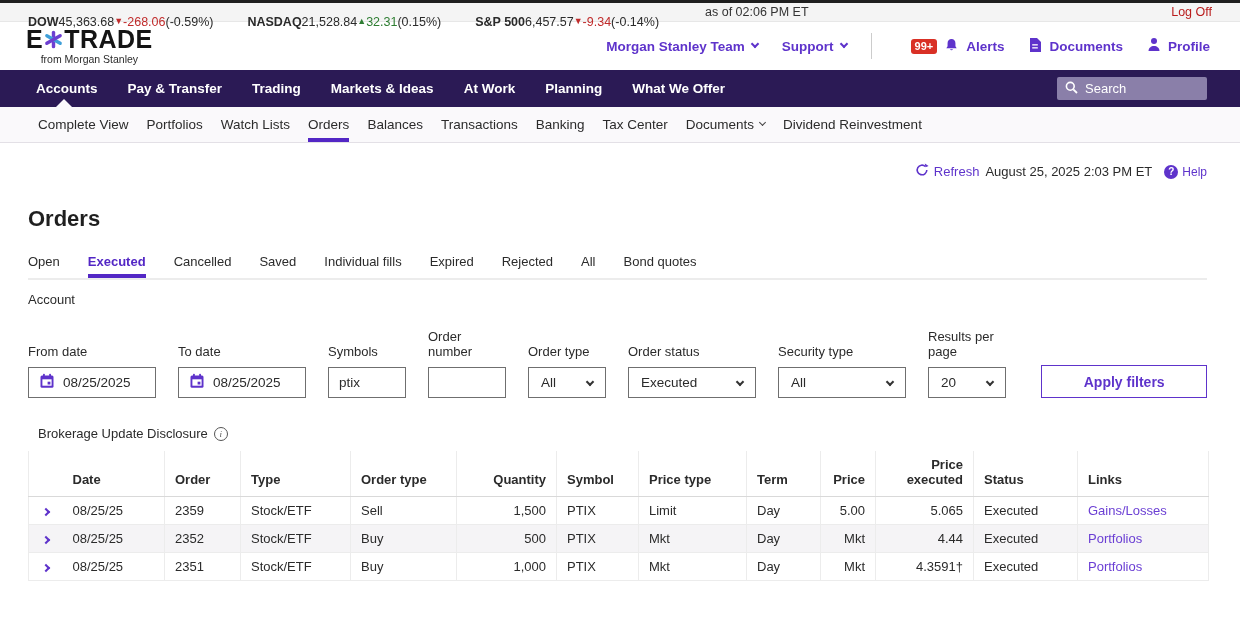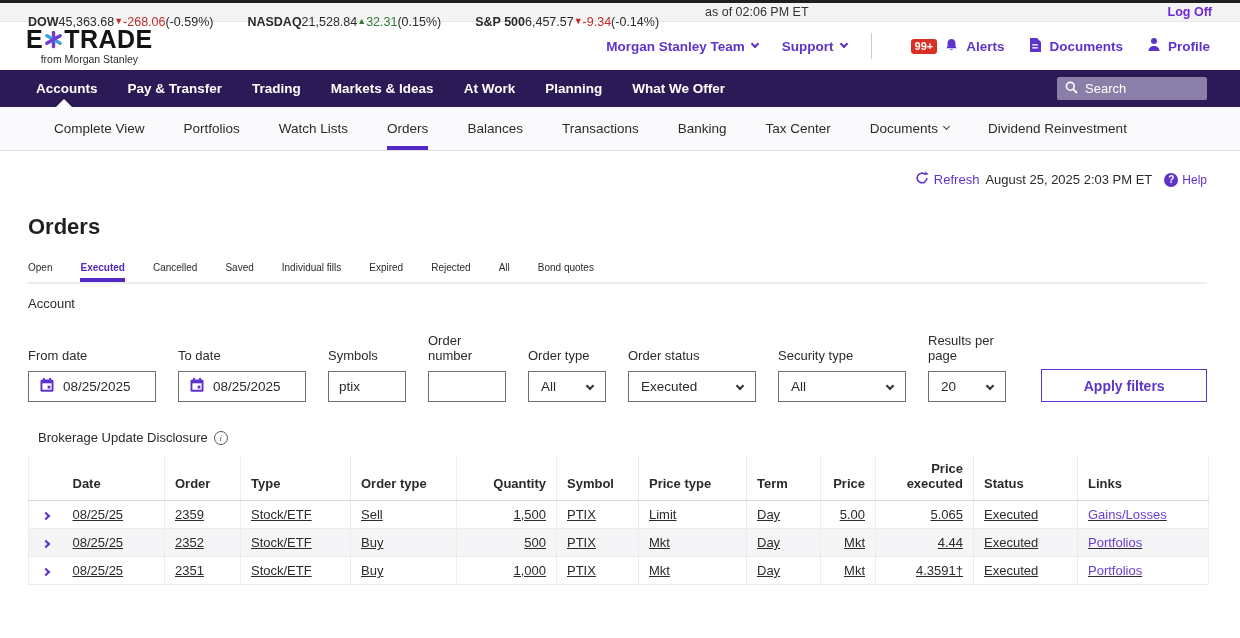"Log Off" .logoff { color: #6d28d9 -> #b91c1c; font-weight: 700 -> 400 }
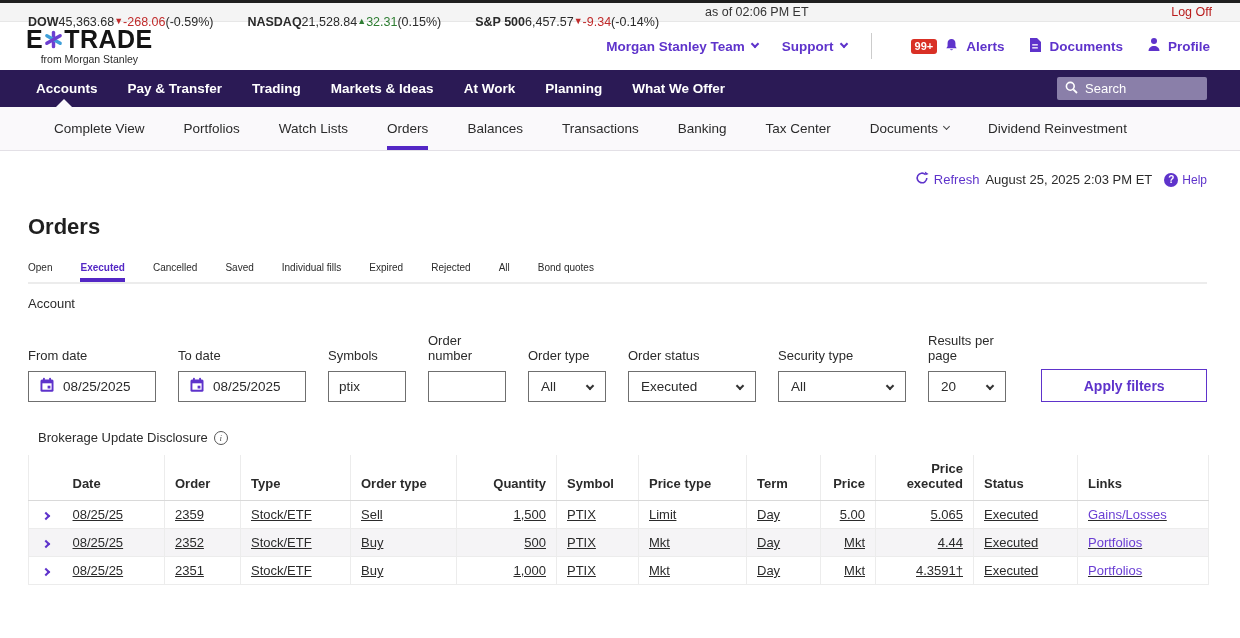"Complete View" .subnav { gap: 39px -> 18px; height: 44px -> 36px; padding: 0 54px -> 0 38px }
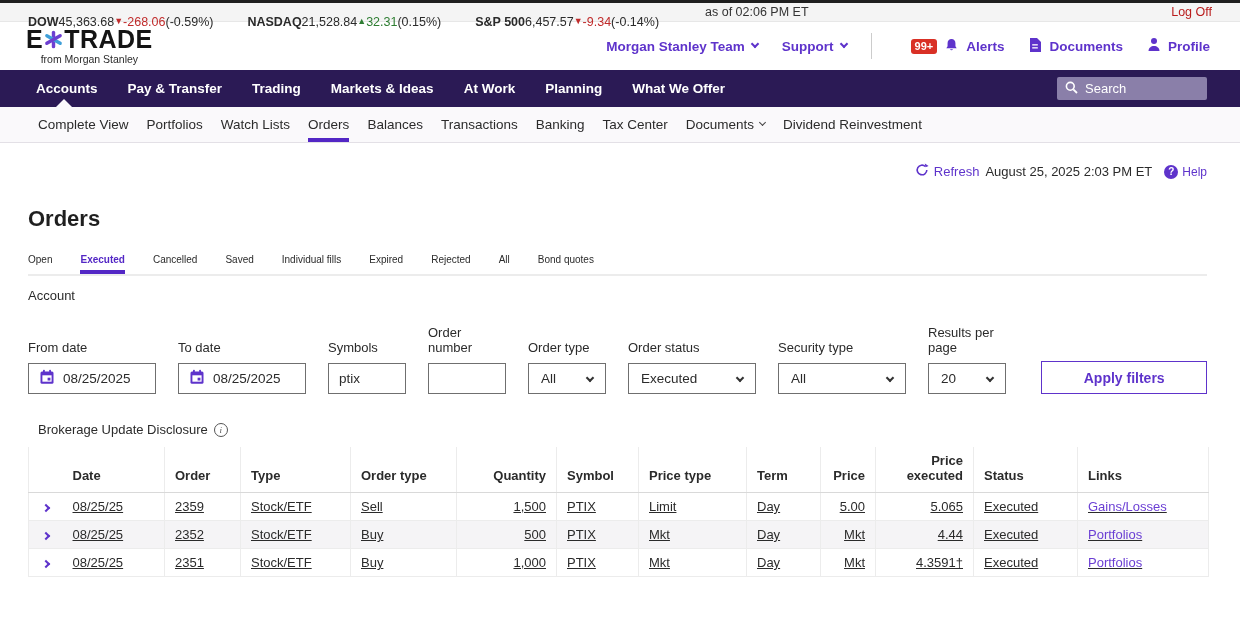"Open" .tabs { font-size: 10px -> 13px }
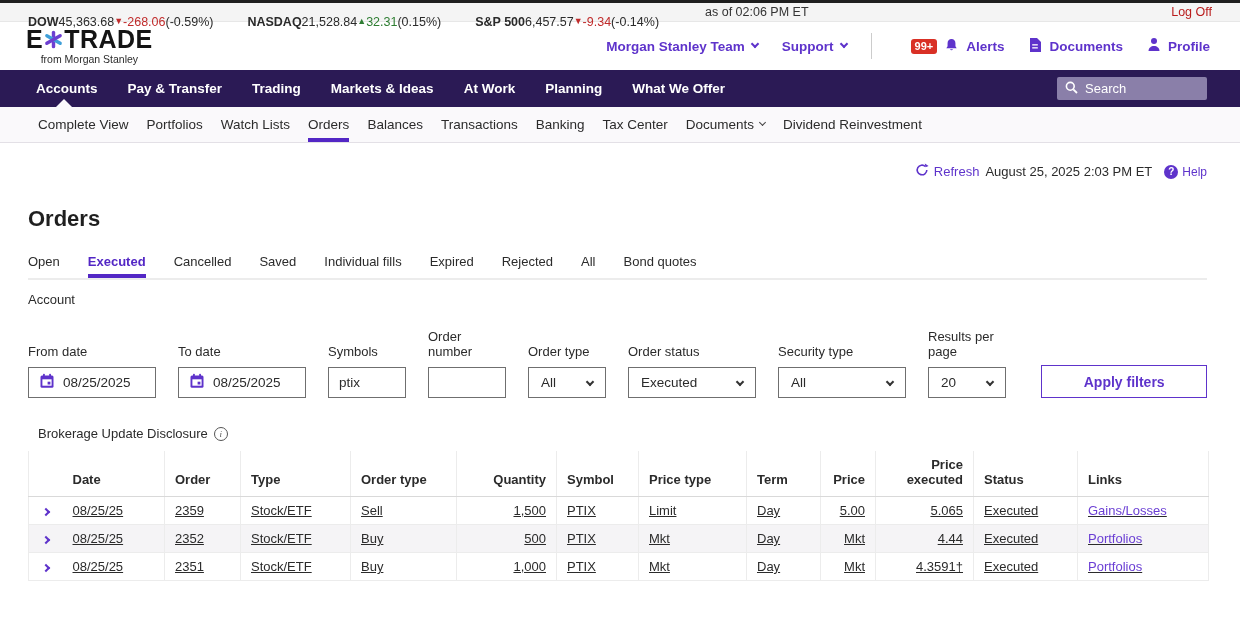"08/25/25" .orders td { text-decoration: underline -> none }
